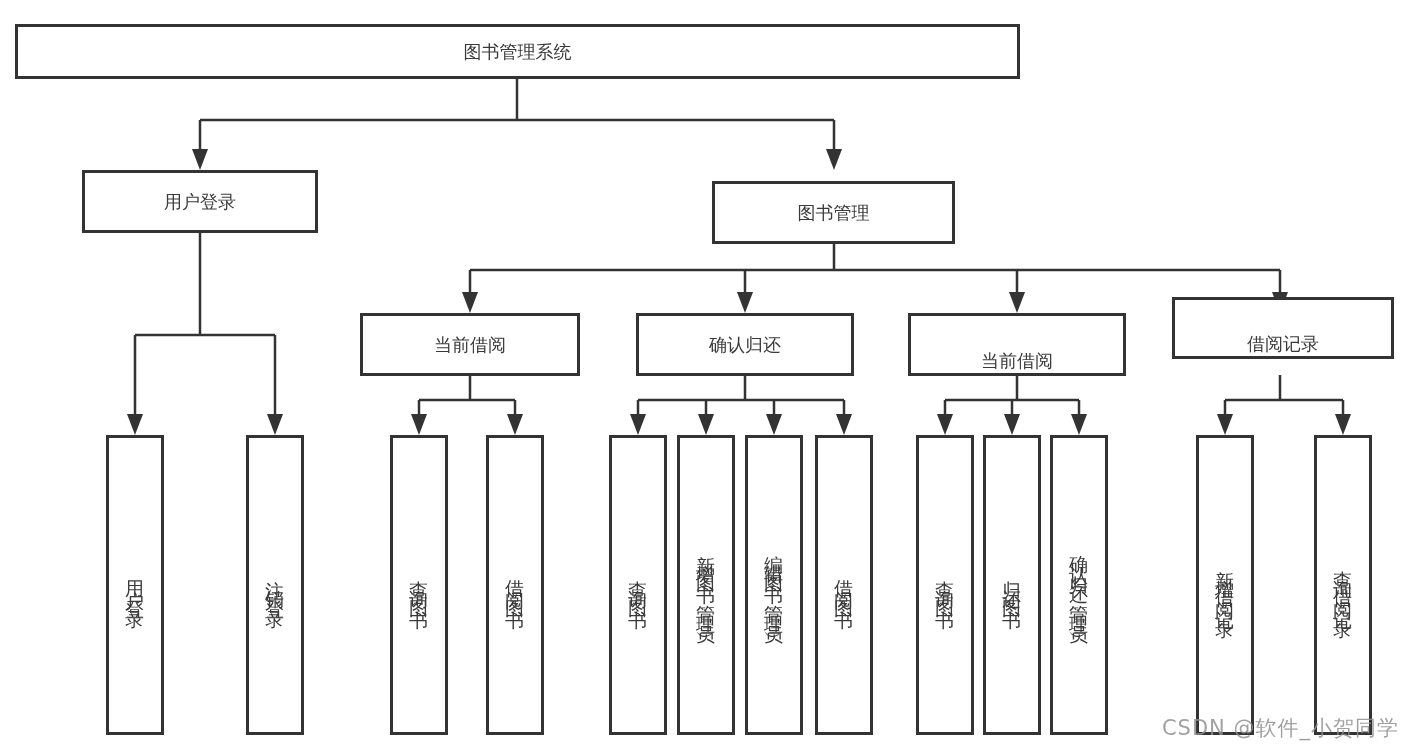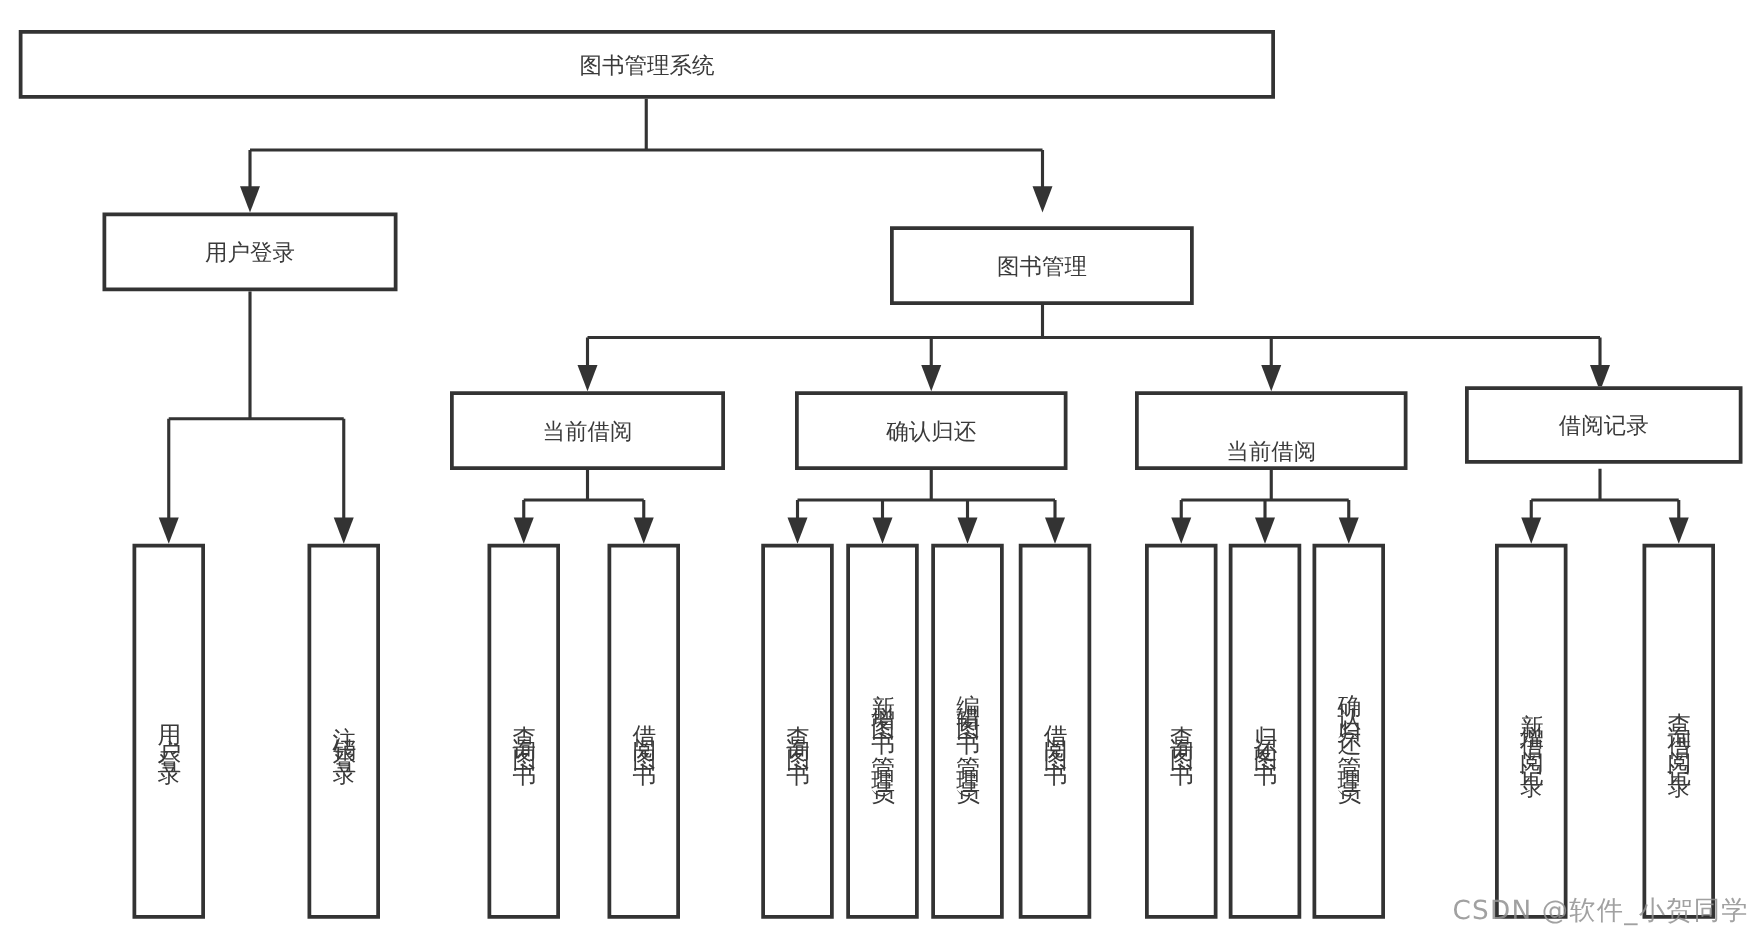"借阅记录" div.node { align-items: none -> flex-end; top: 309px -> 297px }
